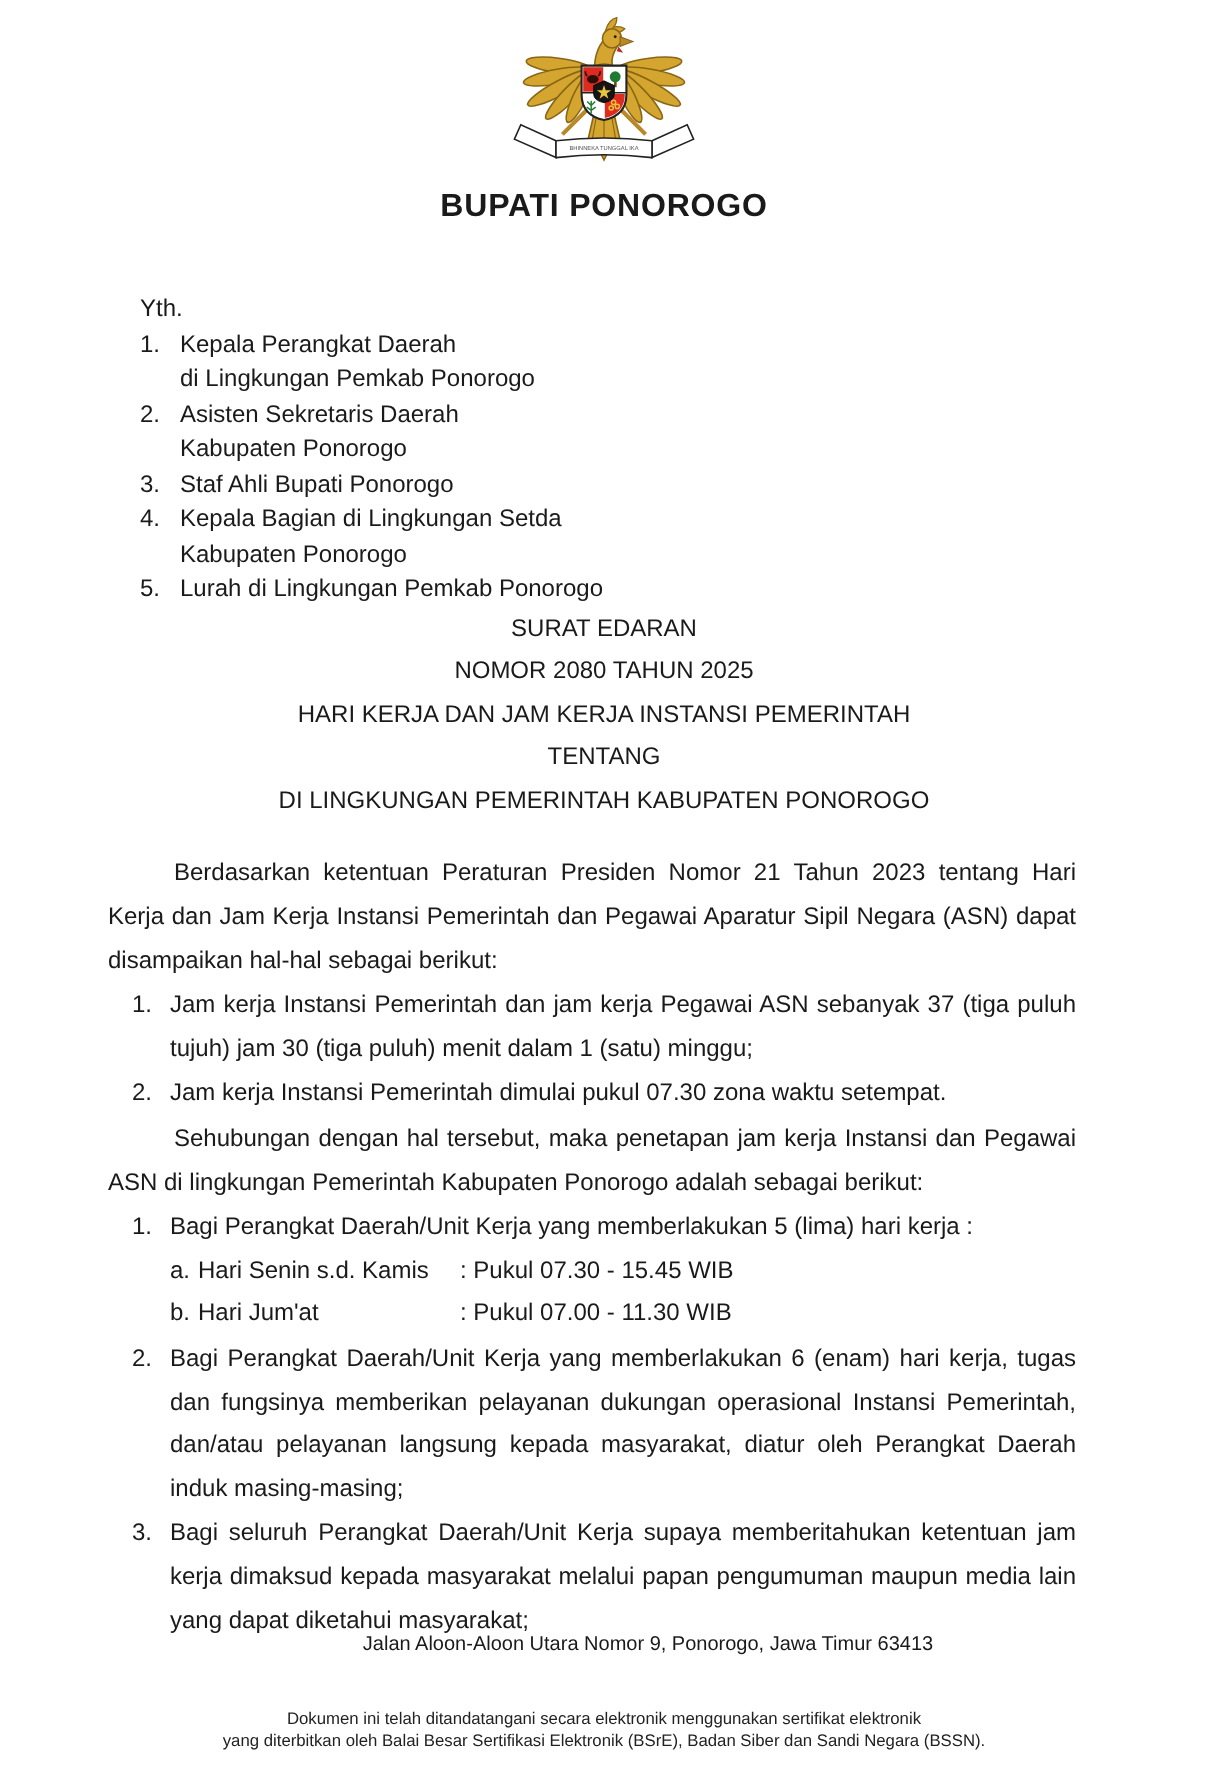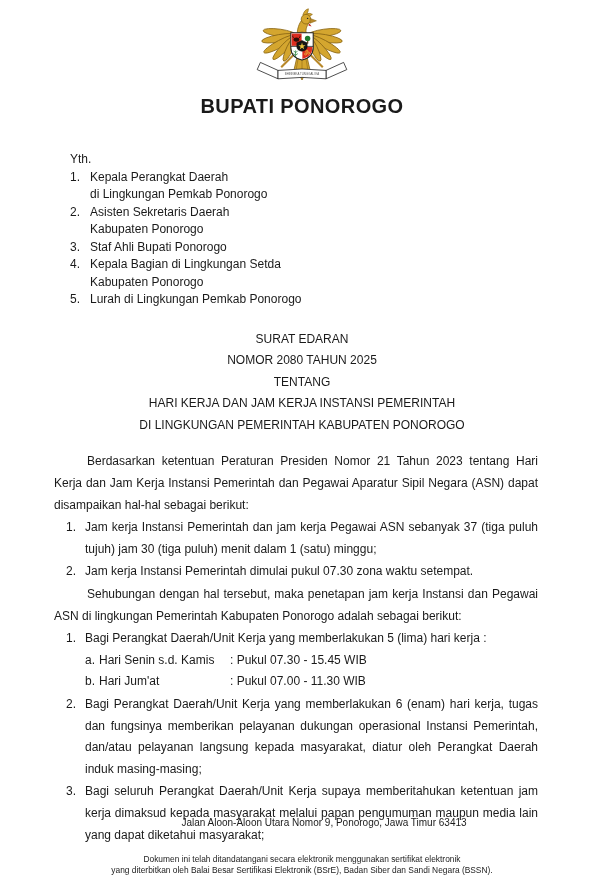"BUPATI PONOROGO" .org-title { font-size: 20px -> 16px }
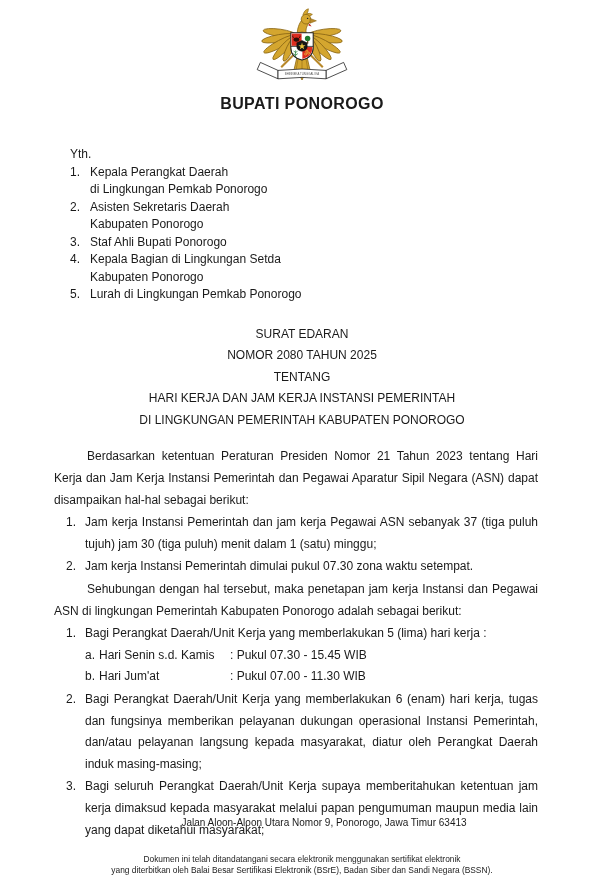"SURAT EDARAN" .title-block { margin-top: 20px -> 0 }
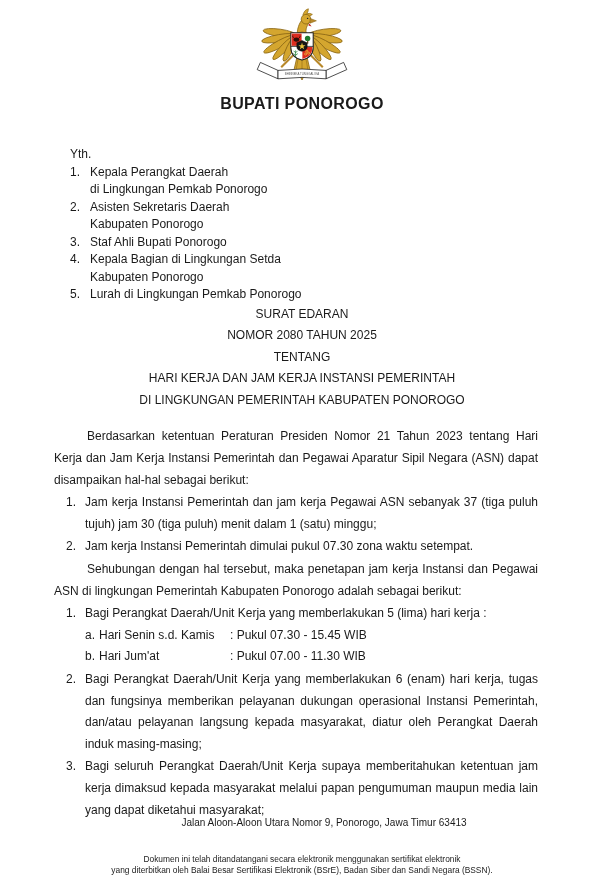"TENTANG" div { order: before "HARI KERJA DAN JAM KERJA" -> after "HARI KERJA DAN JAM KERJA" }
